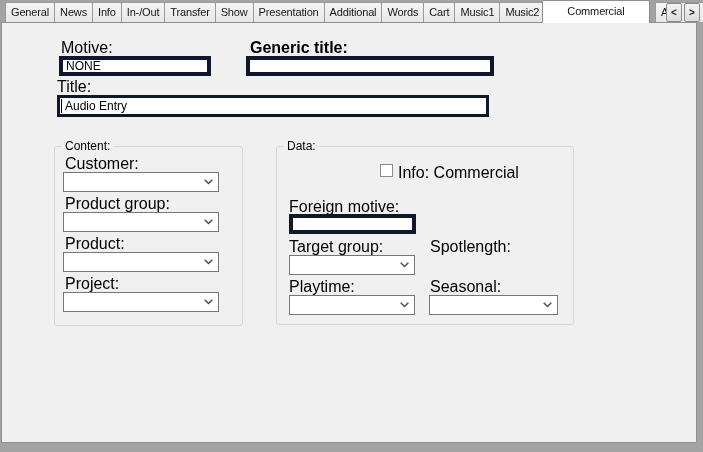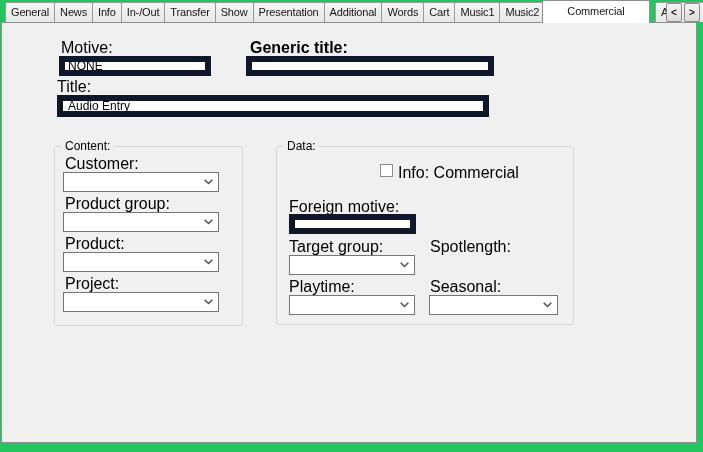"General" .screen { background: #22c55e -> #a3a3a3 }
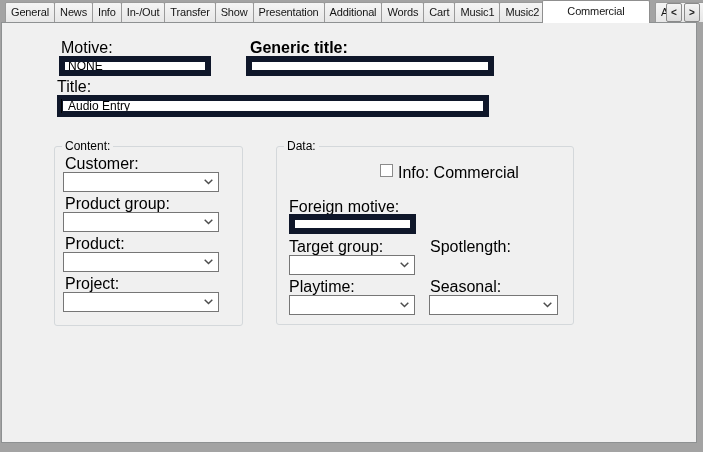"NONE" .txt { border: 6px solid #0f172a -> 4px solid #0f172a }
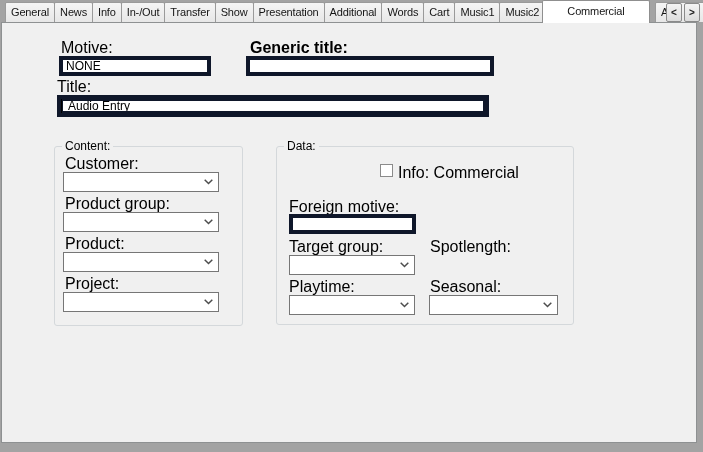"Audio Entry" .txt.focused { border: 6px solid #0f172a -> 3px solid #0f172a }
